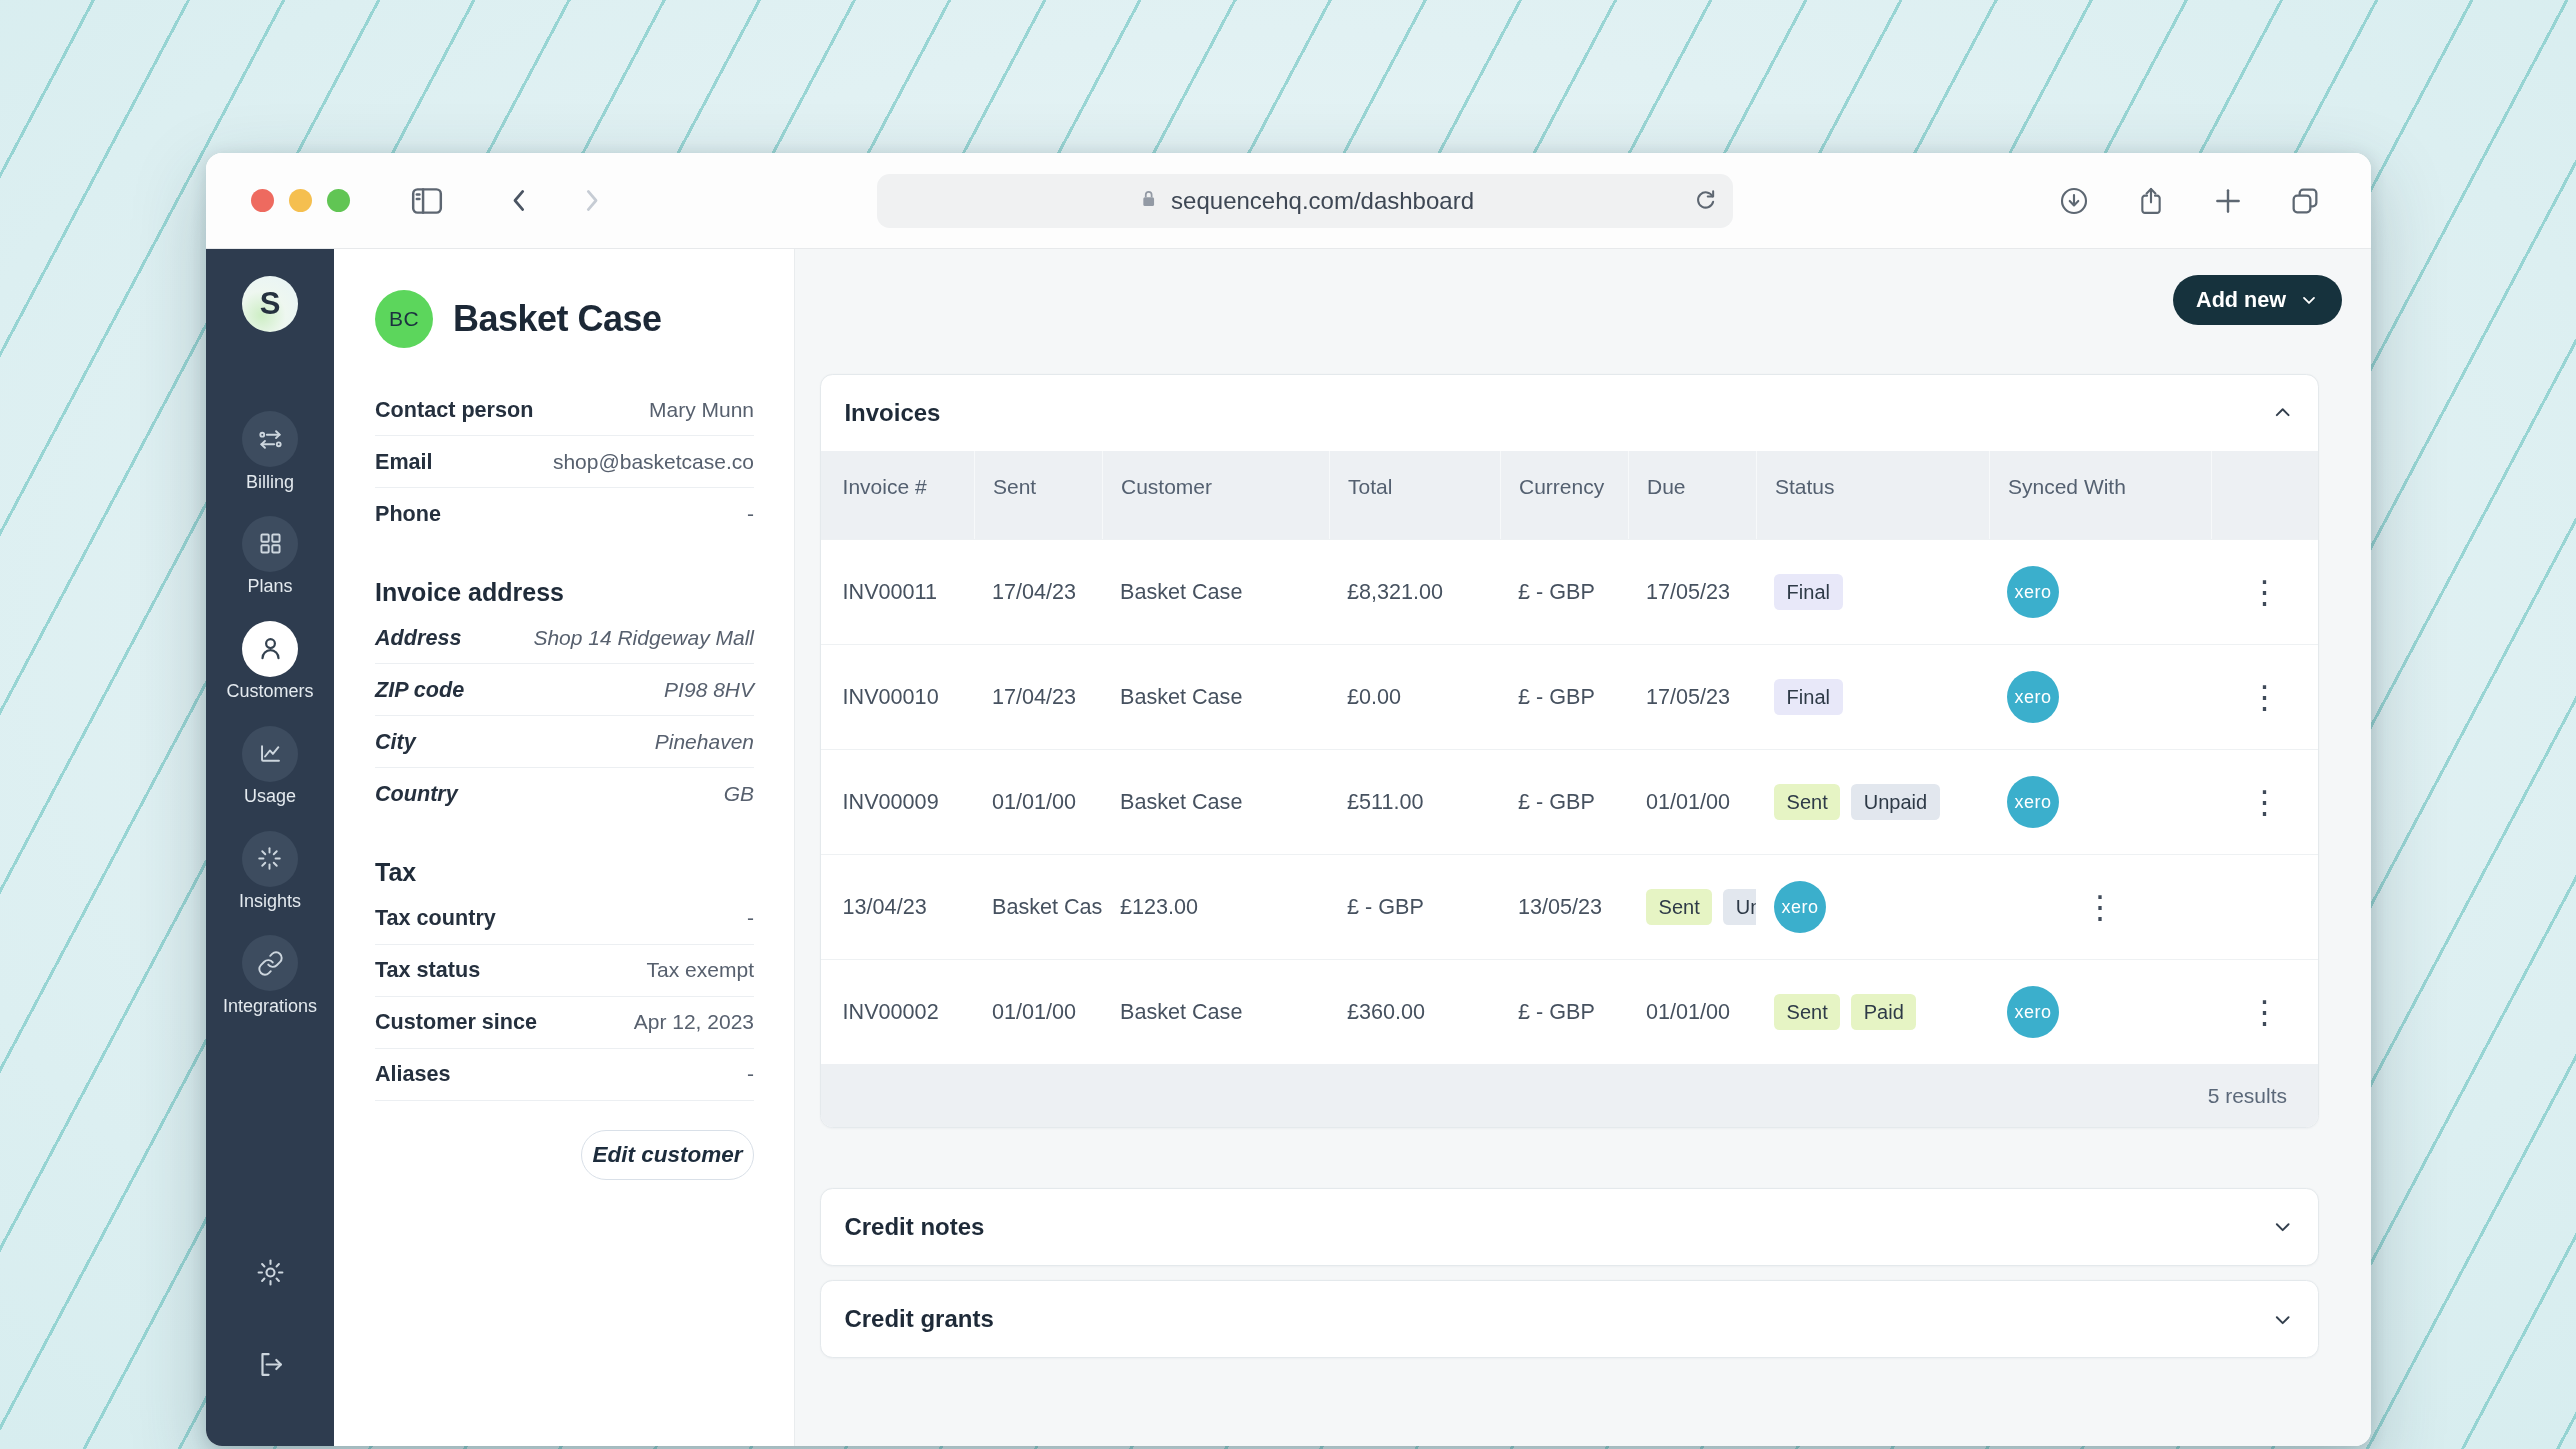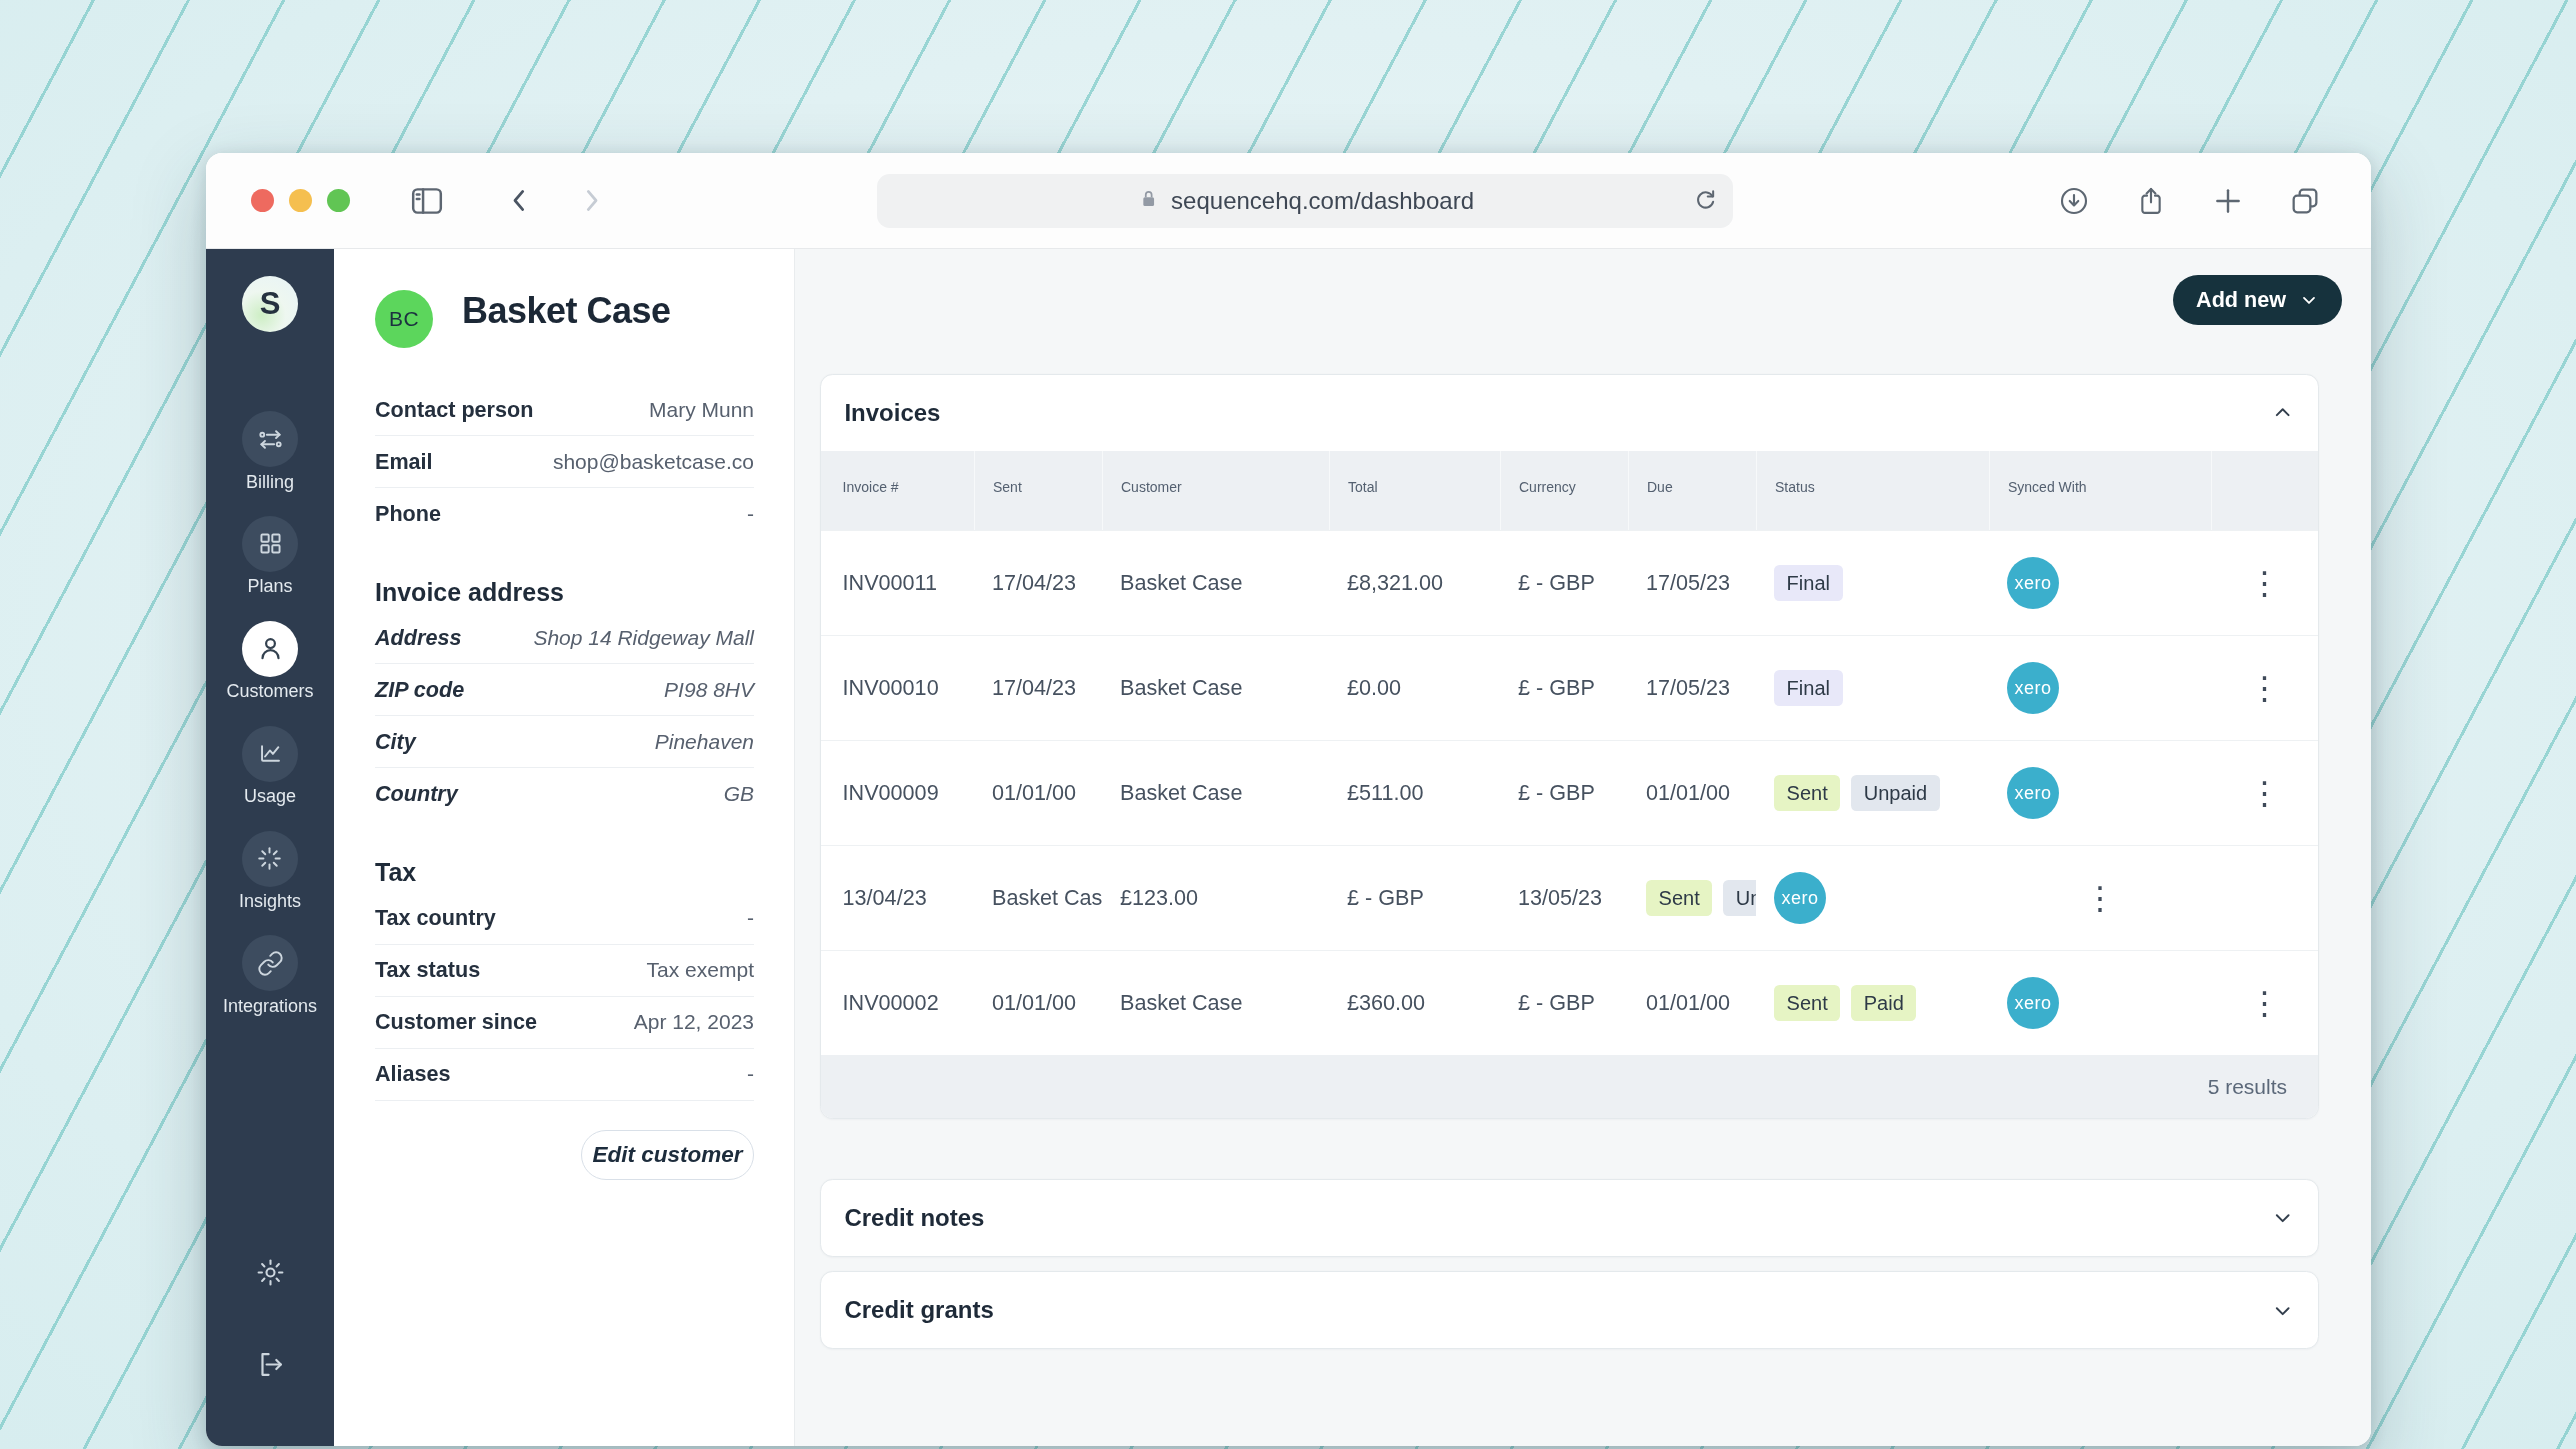"BC" .cust-header { align-items: none -> center; gap: 29px -> 20px }
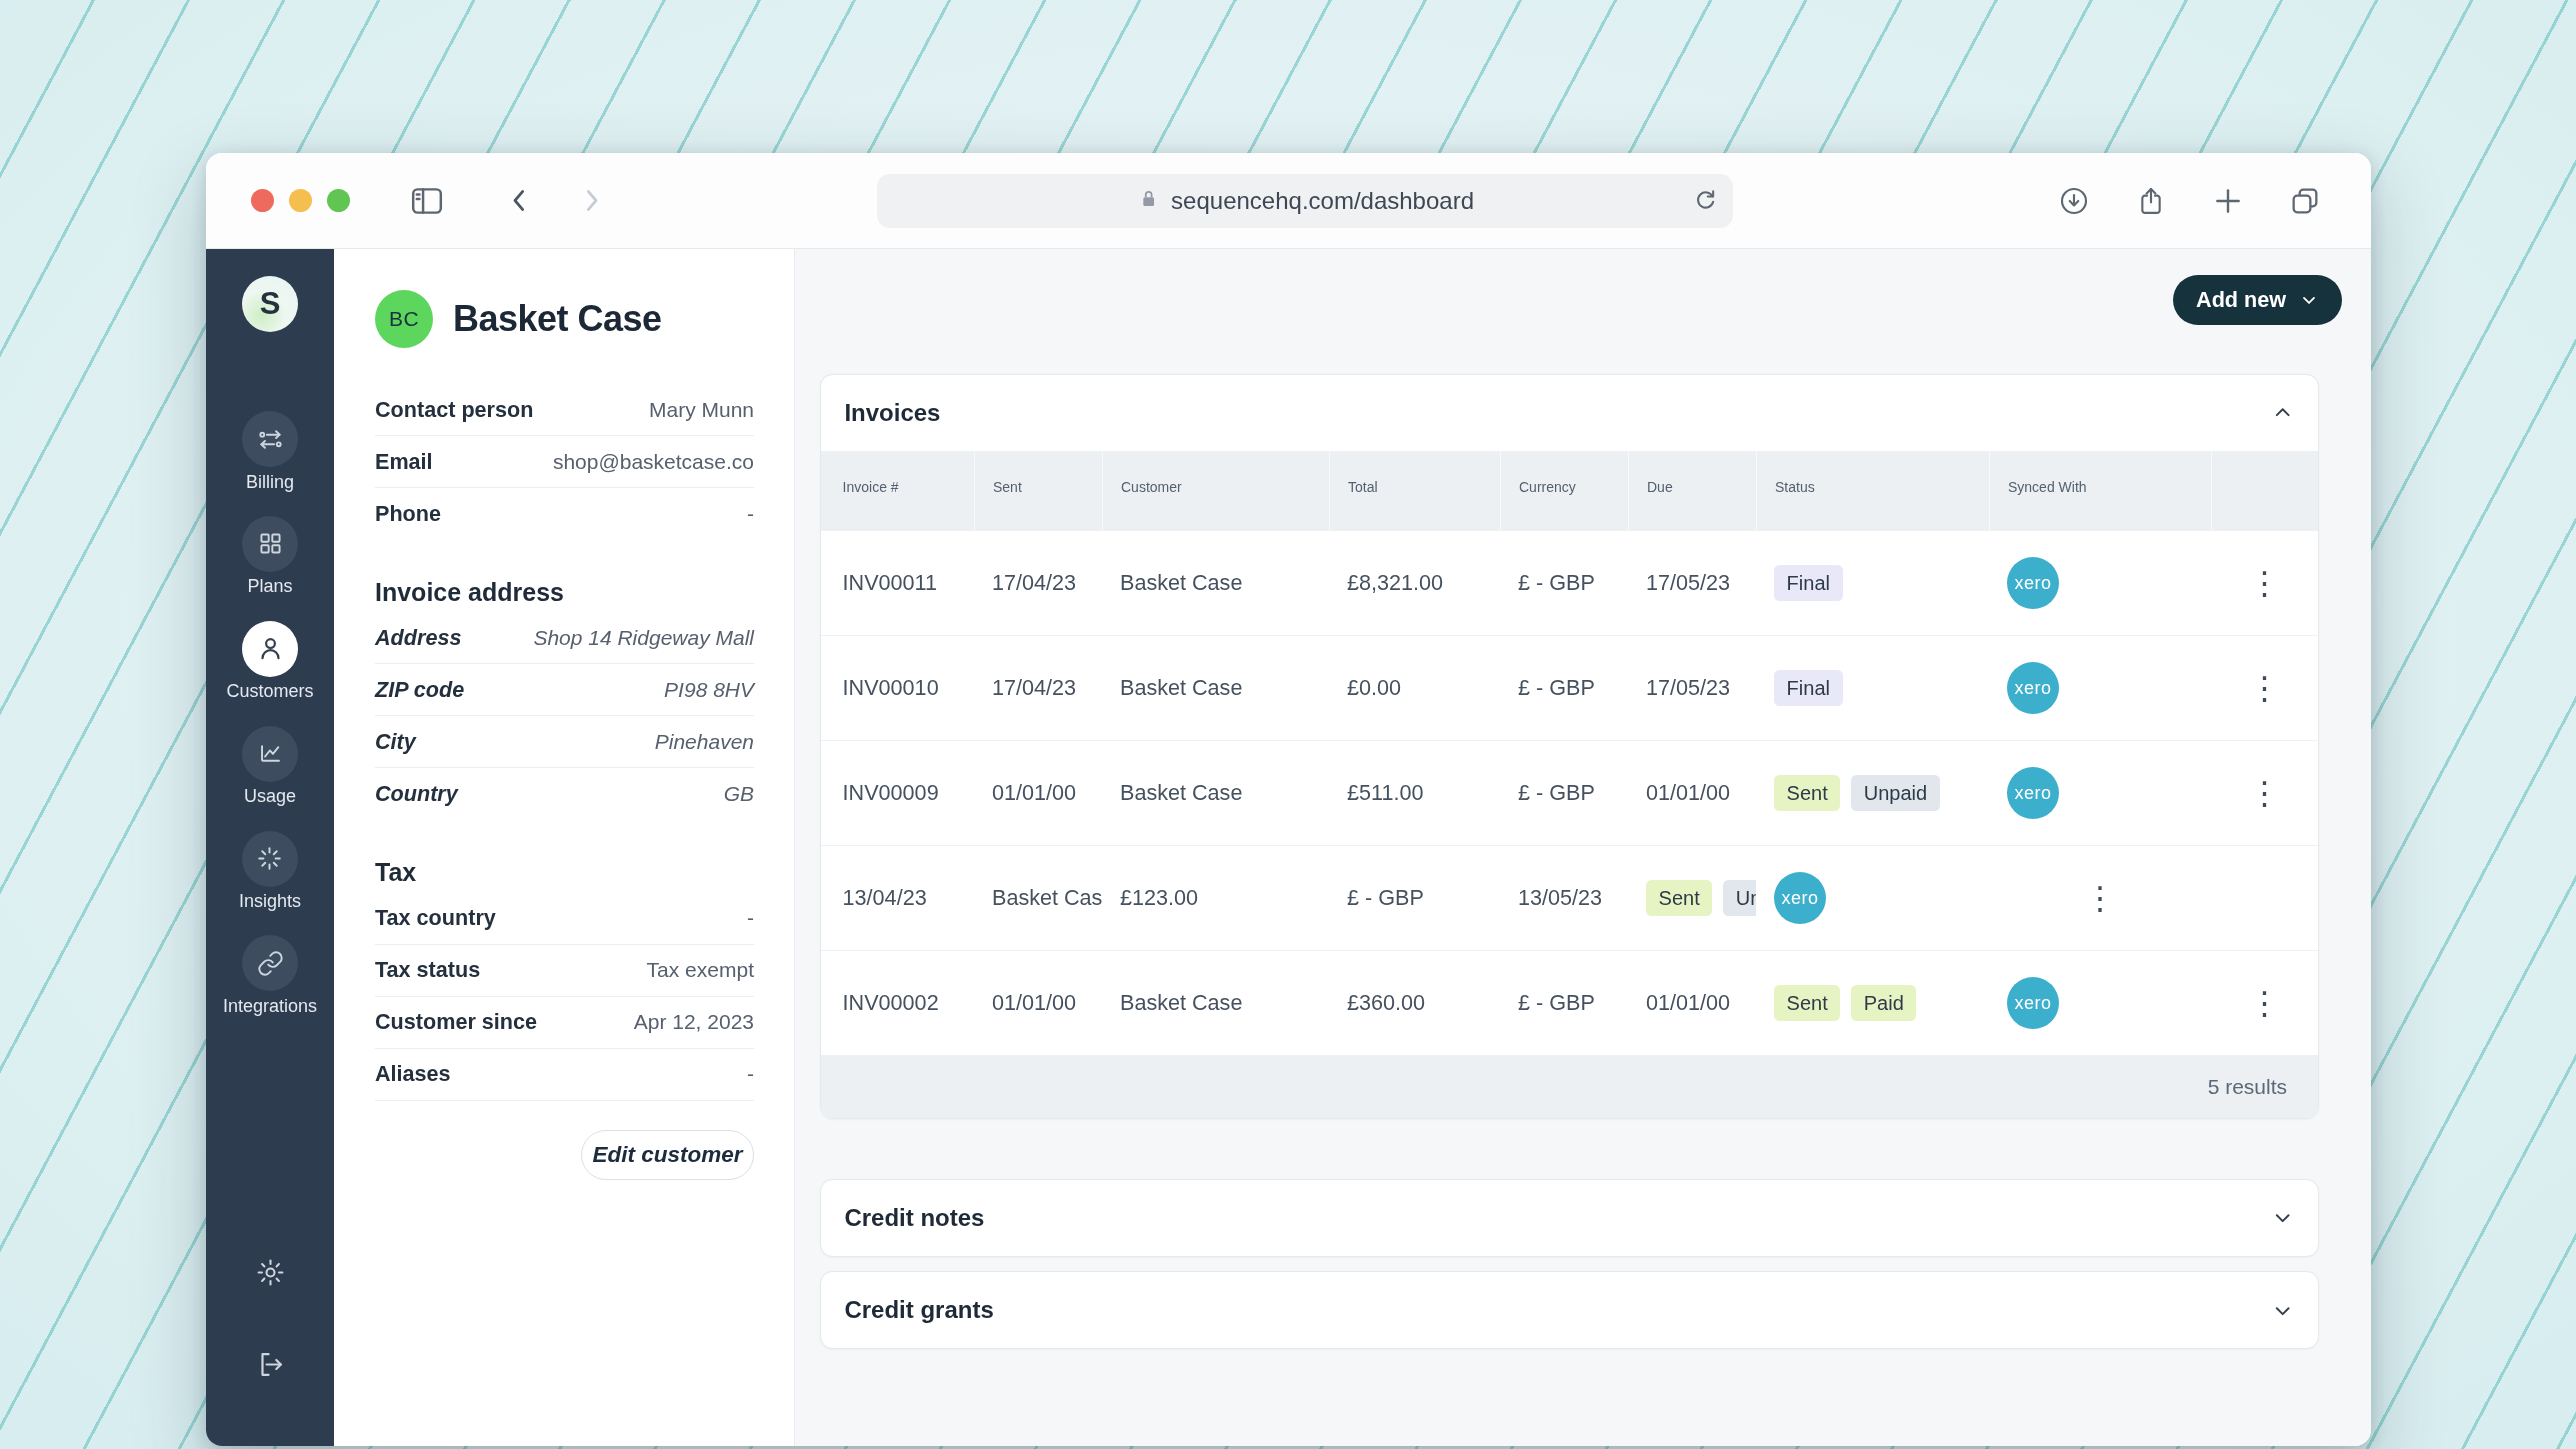"Invoice #" .th { font-size: 14px -> 21px; height: 79px -> 88px }
